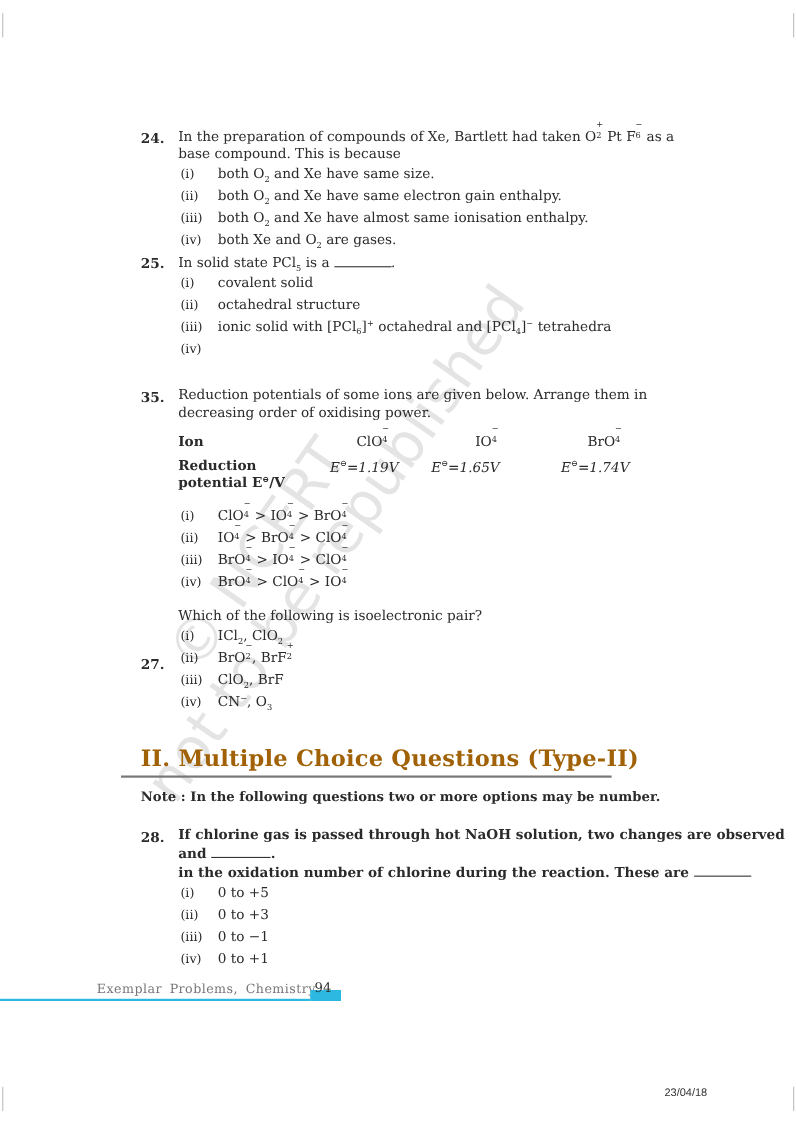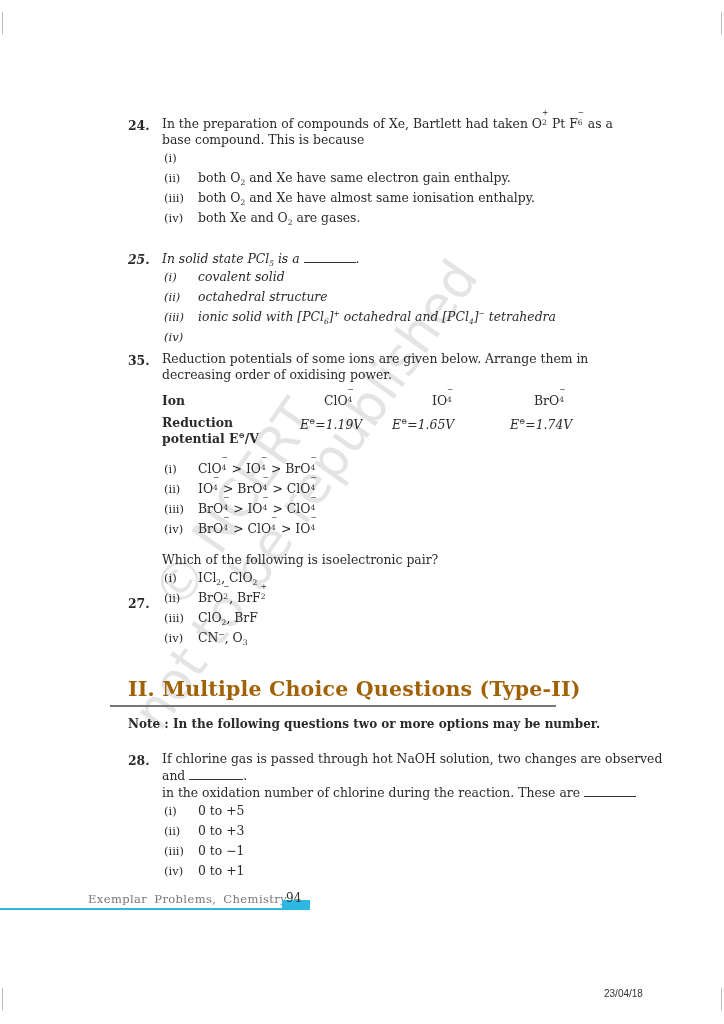"both O2 and Xe have same size." span.txt { html: none -> <span><span>both O</span><sub>2</sub><span> and Xe have same size.</span></span> }
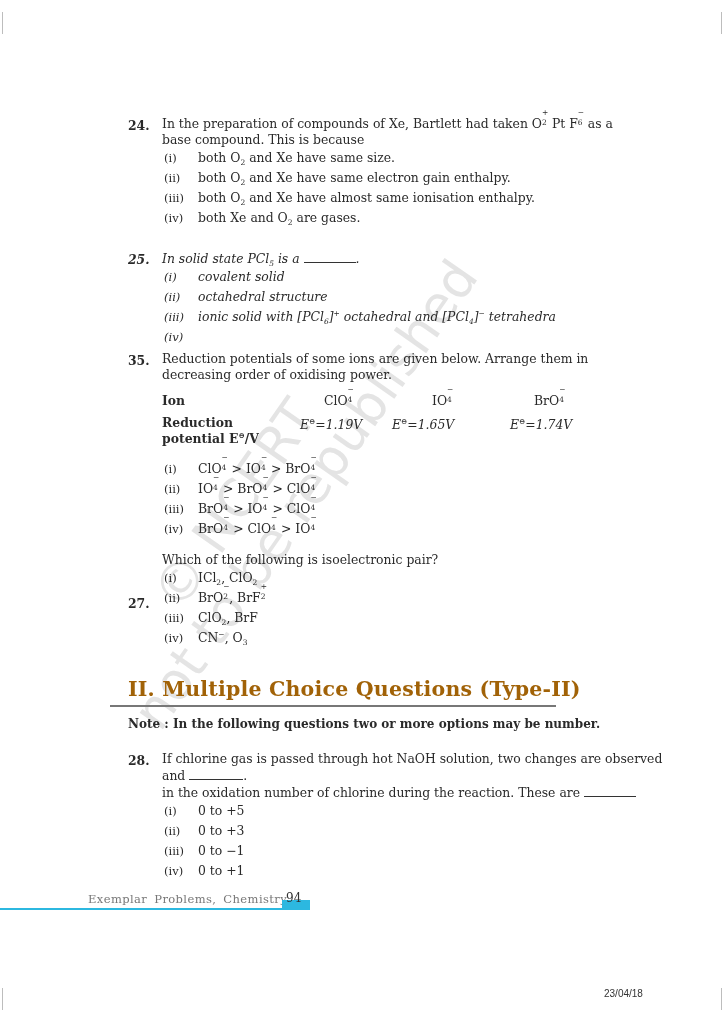"25." div.q { font-style: italic -> none; top: 248px -> 228px }
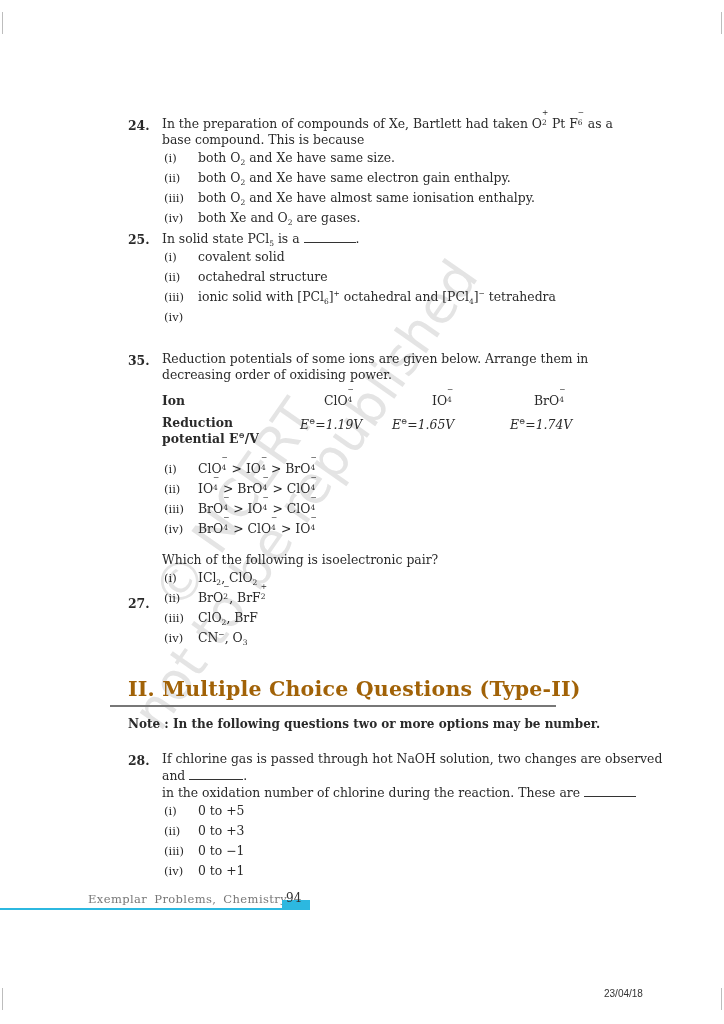"If chlorine gas is passed" div.qtext { font-weight: none -> bold }
